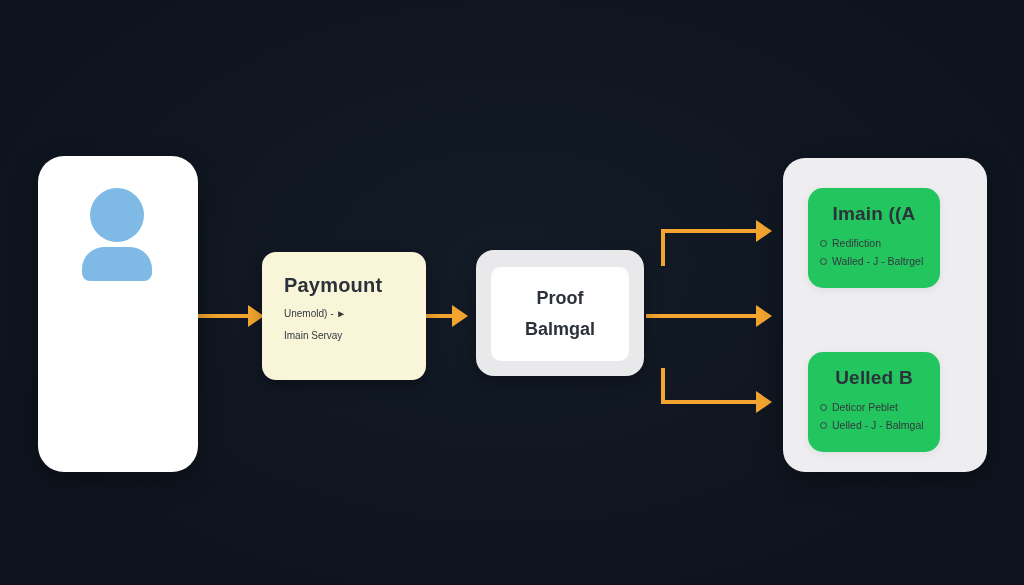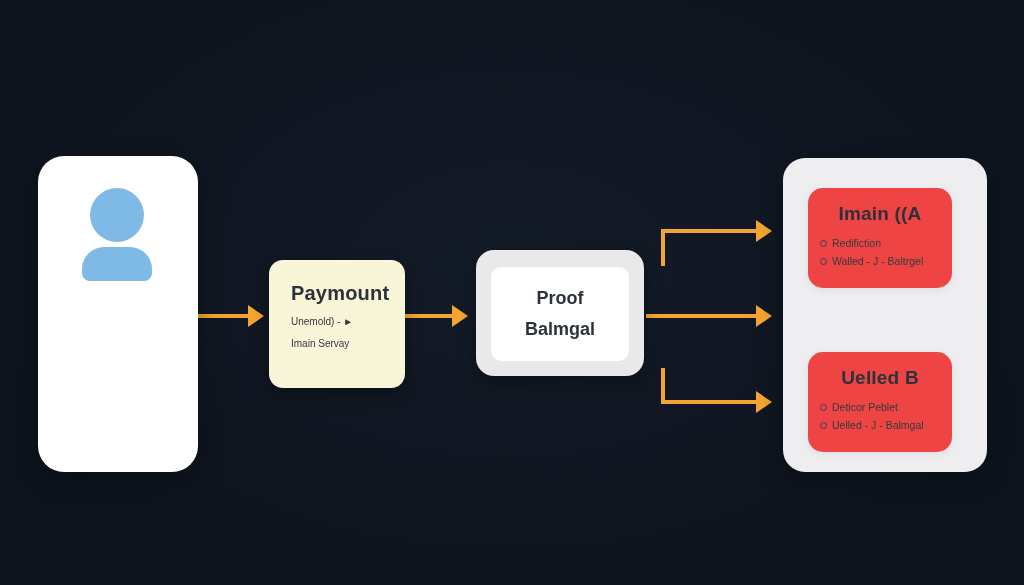"Imain ((A" .chain-card { background: #ef4444 -> #22c55e; width: 144px -> 132px }
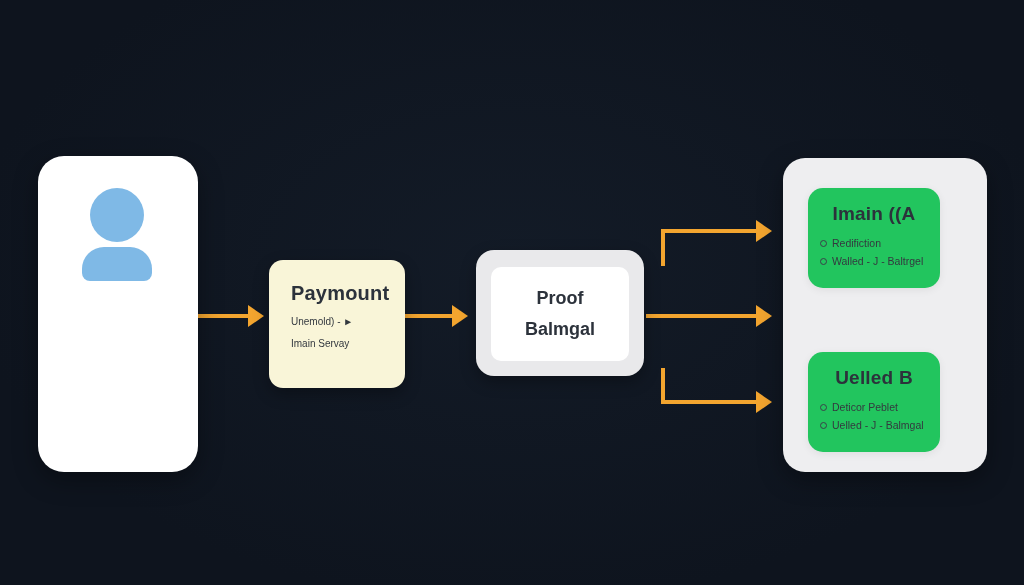"Paymount" .payment-box { margin-left: 7px -> none; top: 260px -> 252px; width: 136px -> 164px }
